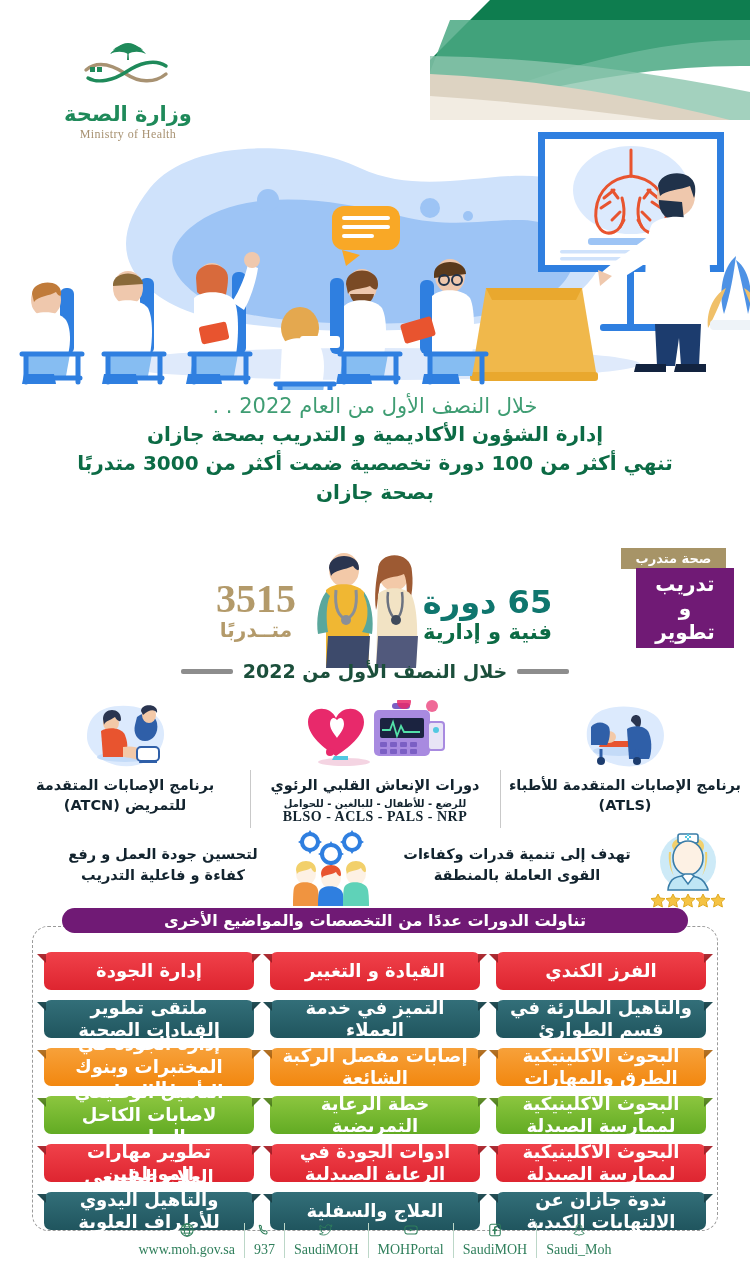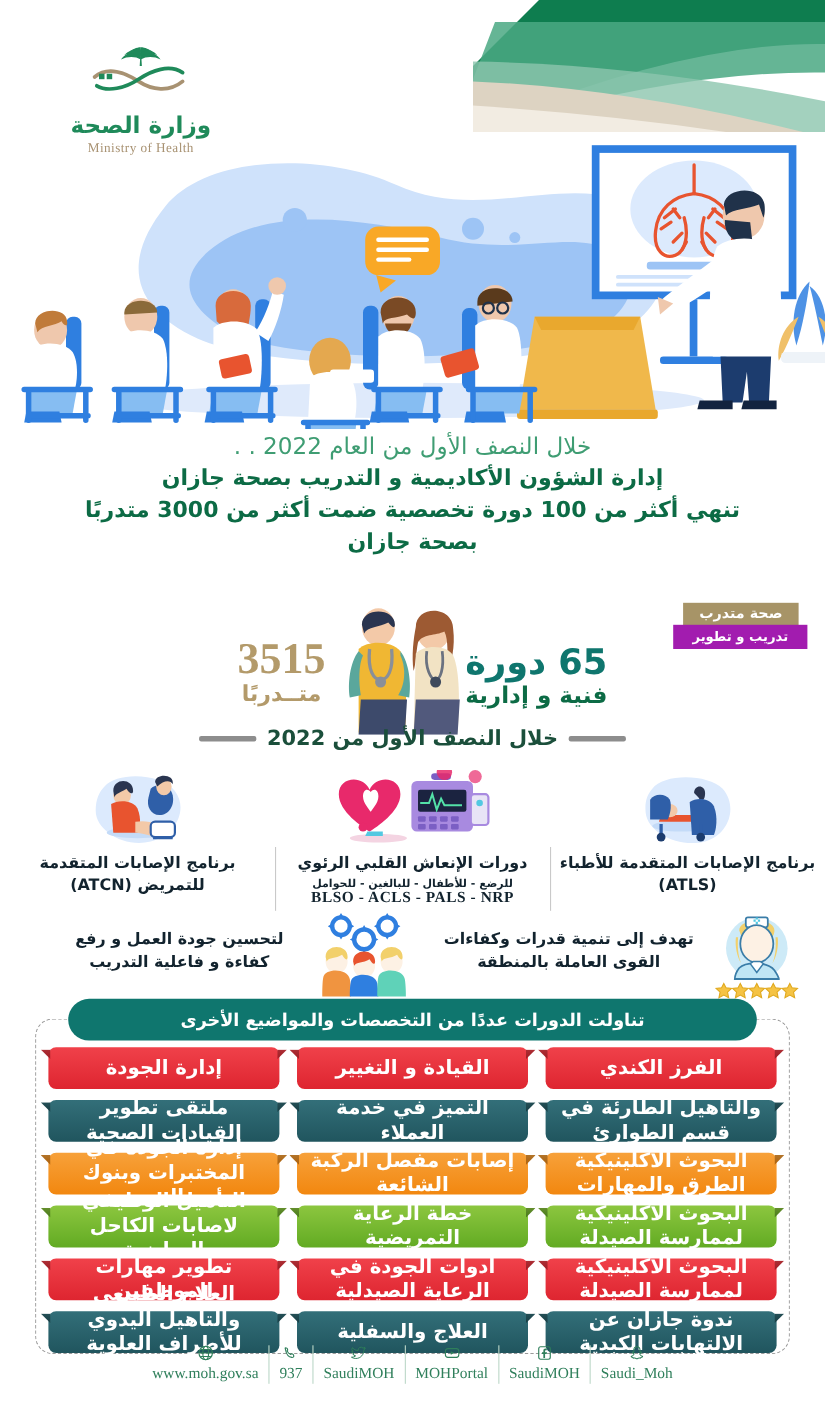"تدريب و تطوير" .badge-green { background: #a21caf -> #701a75; font-size: 12px -> 20px; width: 122px -> 98px }
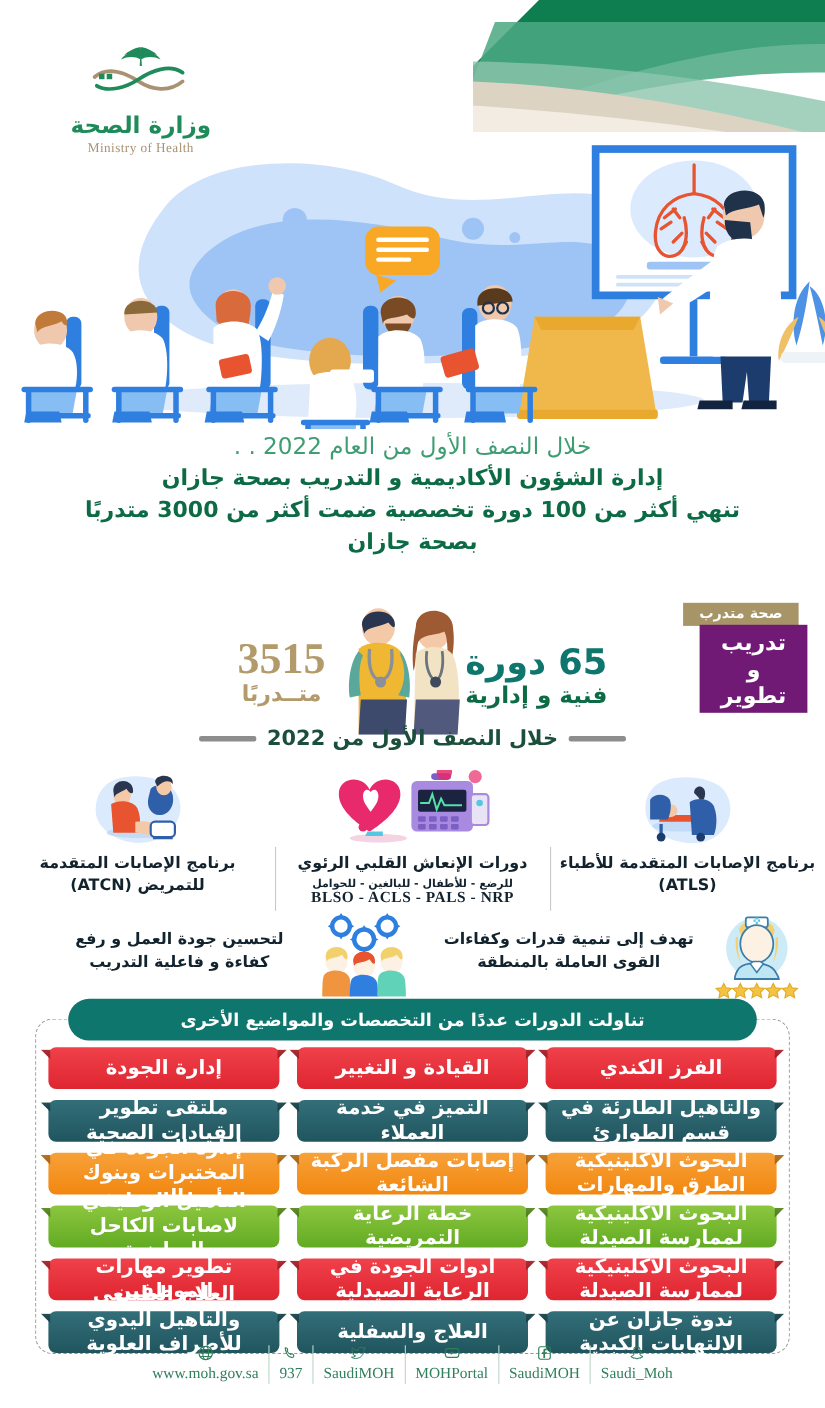"تناولت الدورات عددًا من التخصصات" .topics-banner { background: #0f766e -> #701a75; height: 38px -> 25px }
